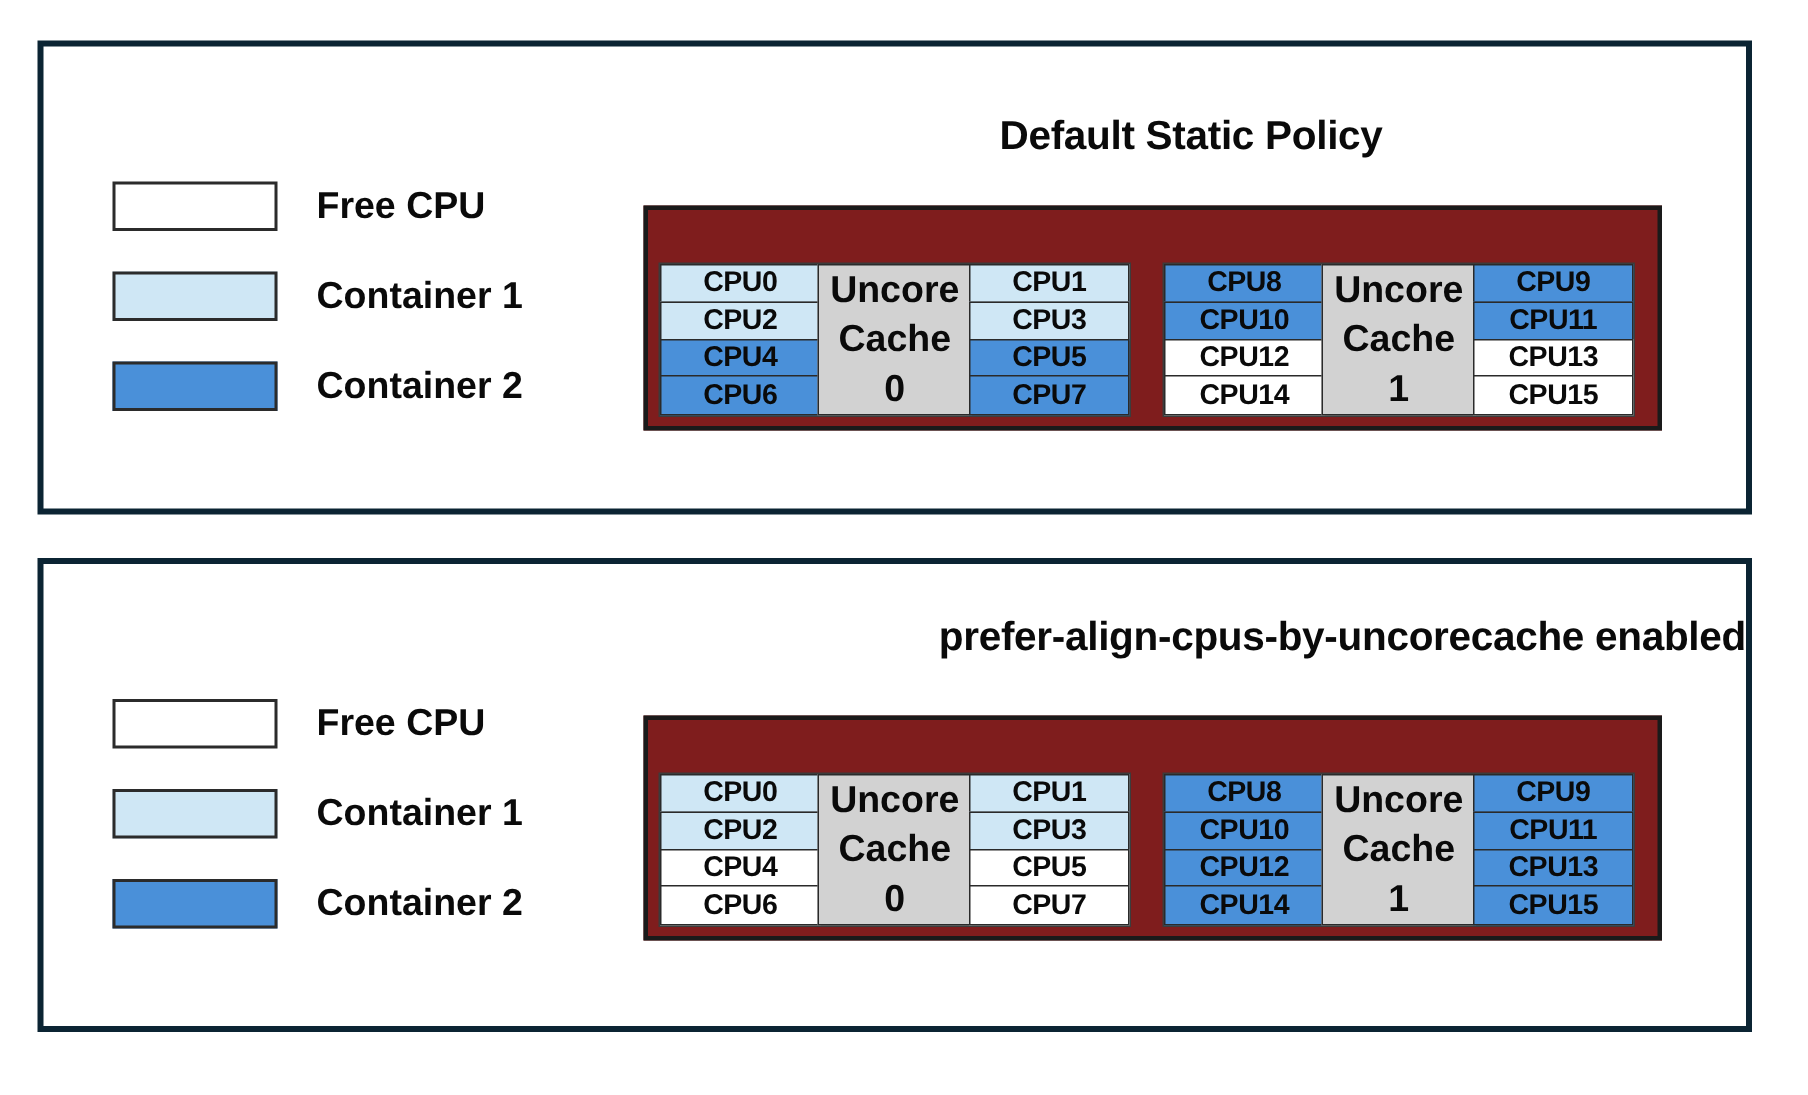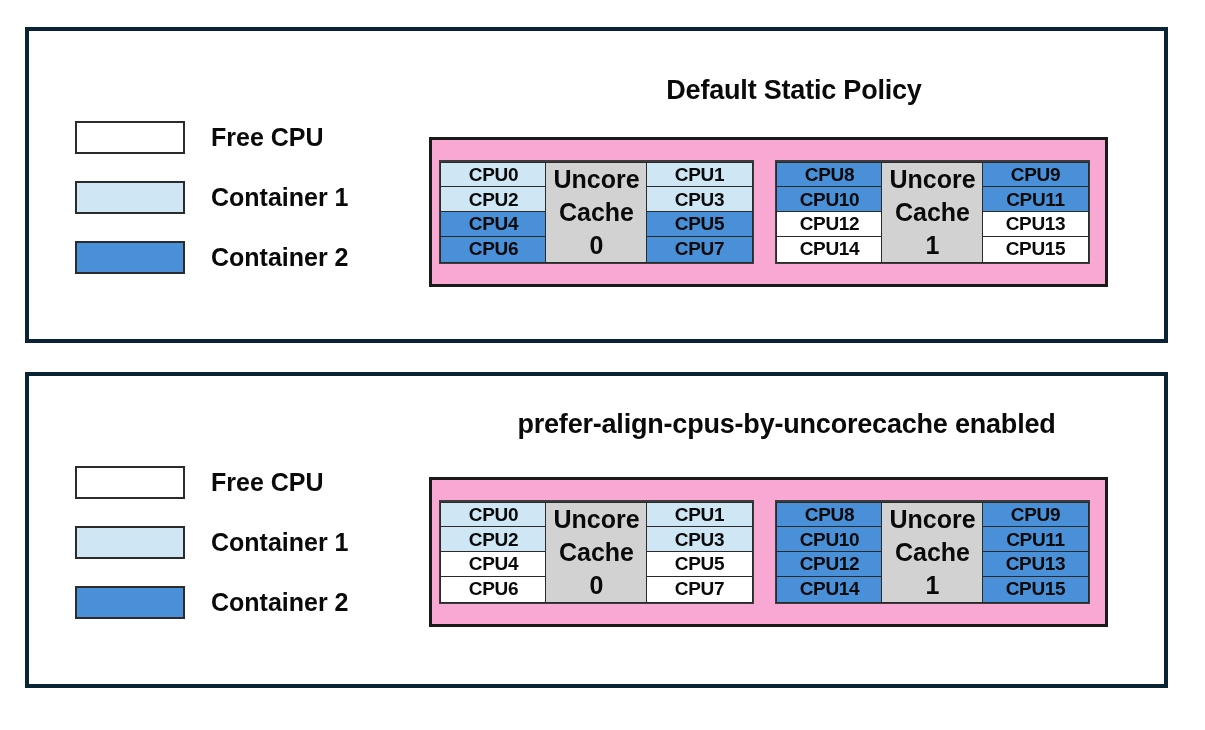"CPU0" .cpu-grid { align-items: center -> flex-end; background: #f9a8d4 -> #7f1d1d }
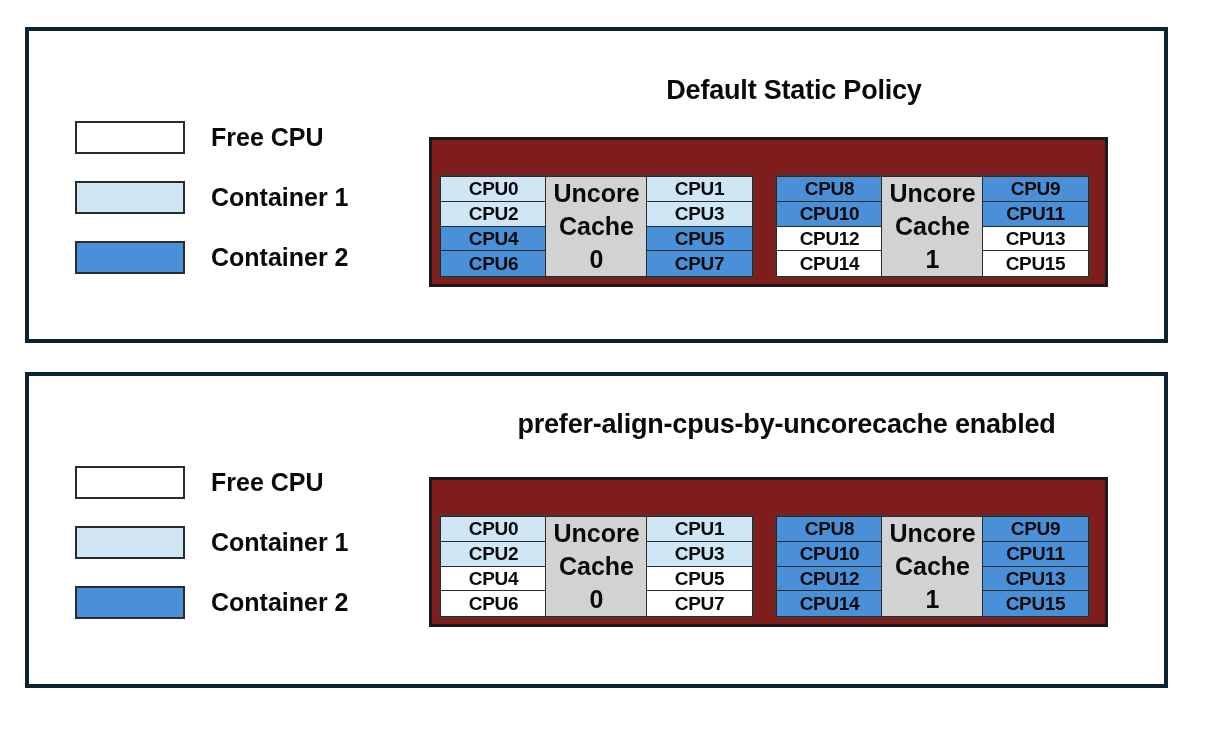"prefer-align-cpus-by-uncorecache enabled" #panel-1 .panel-title { text-align: none -> right }
